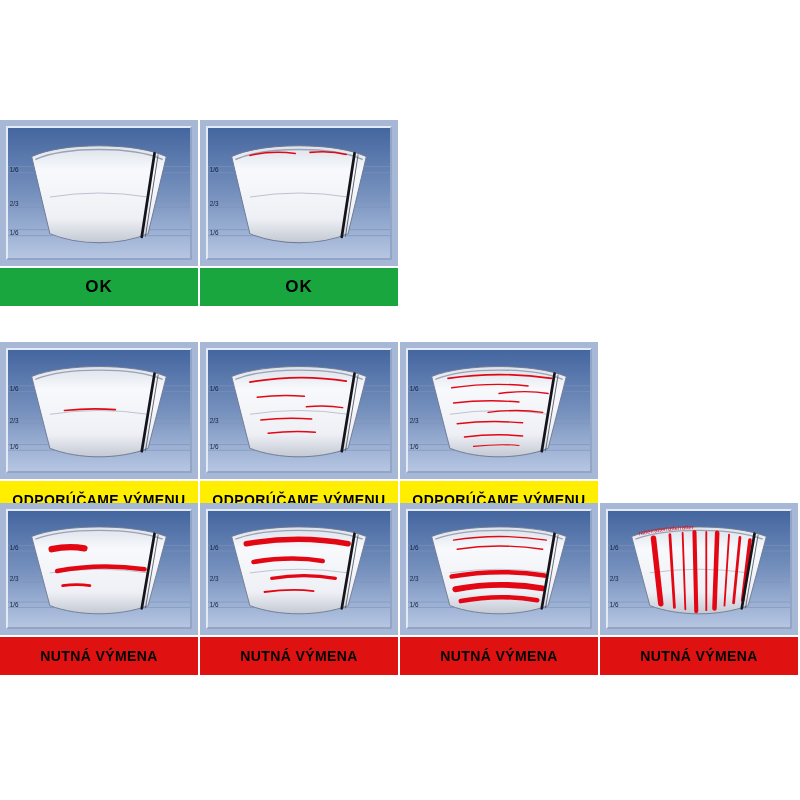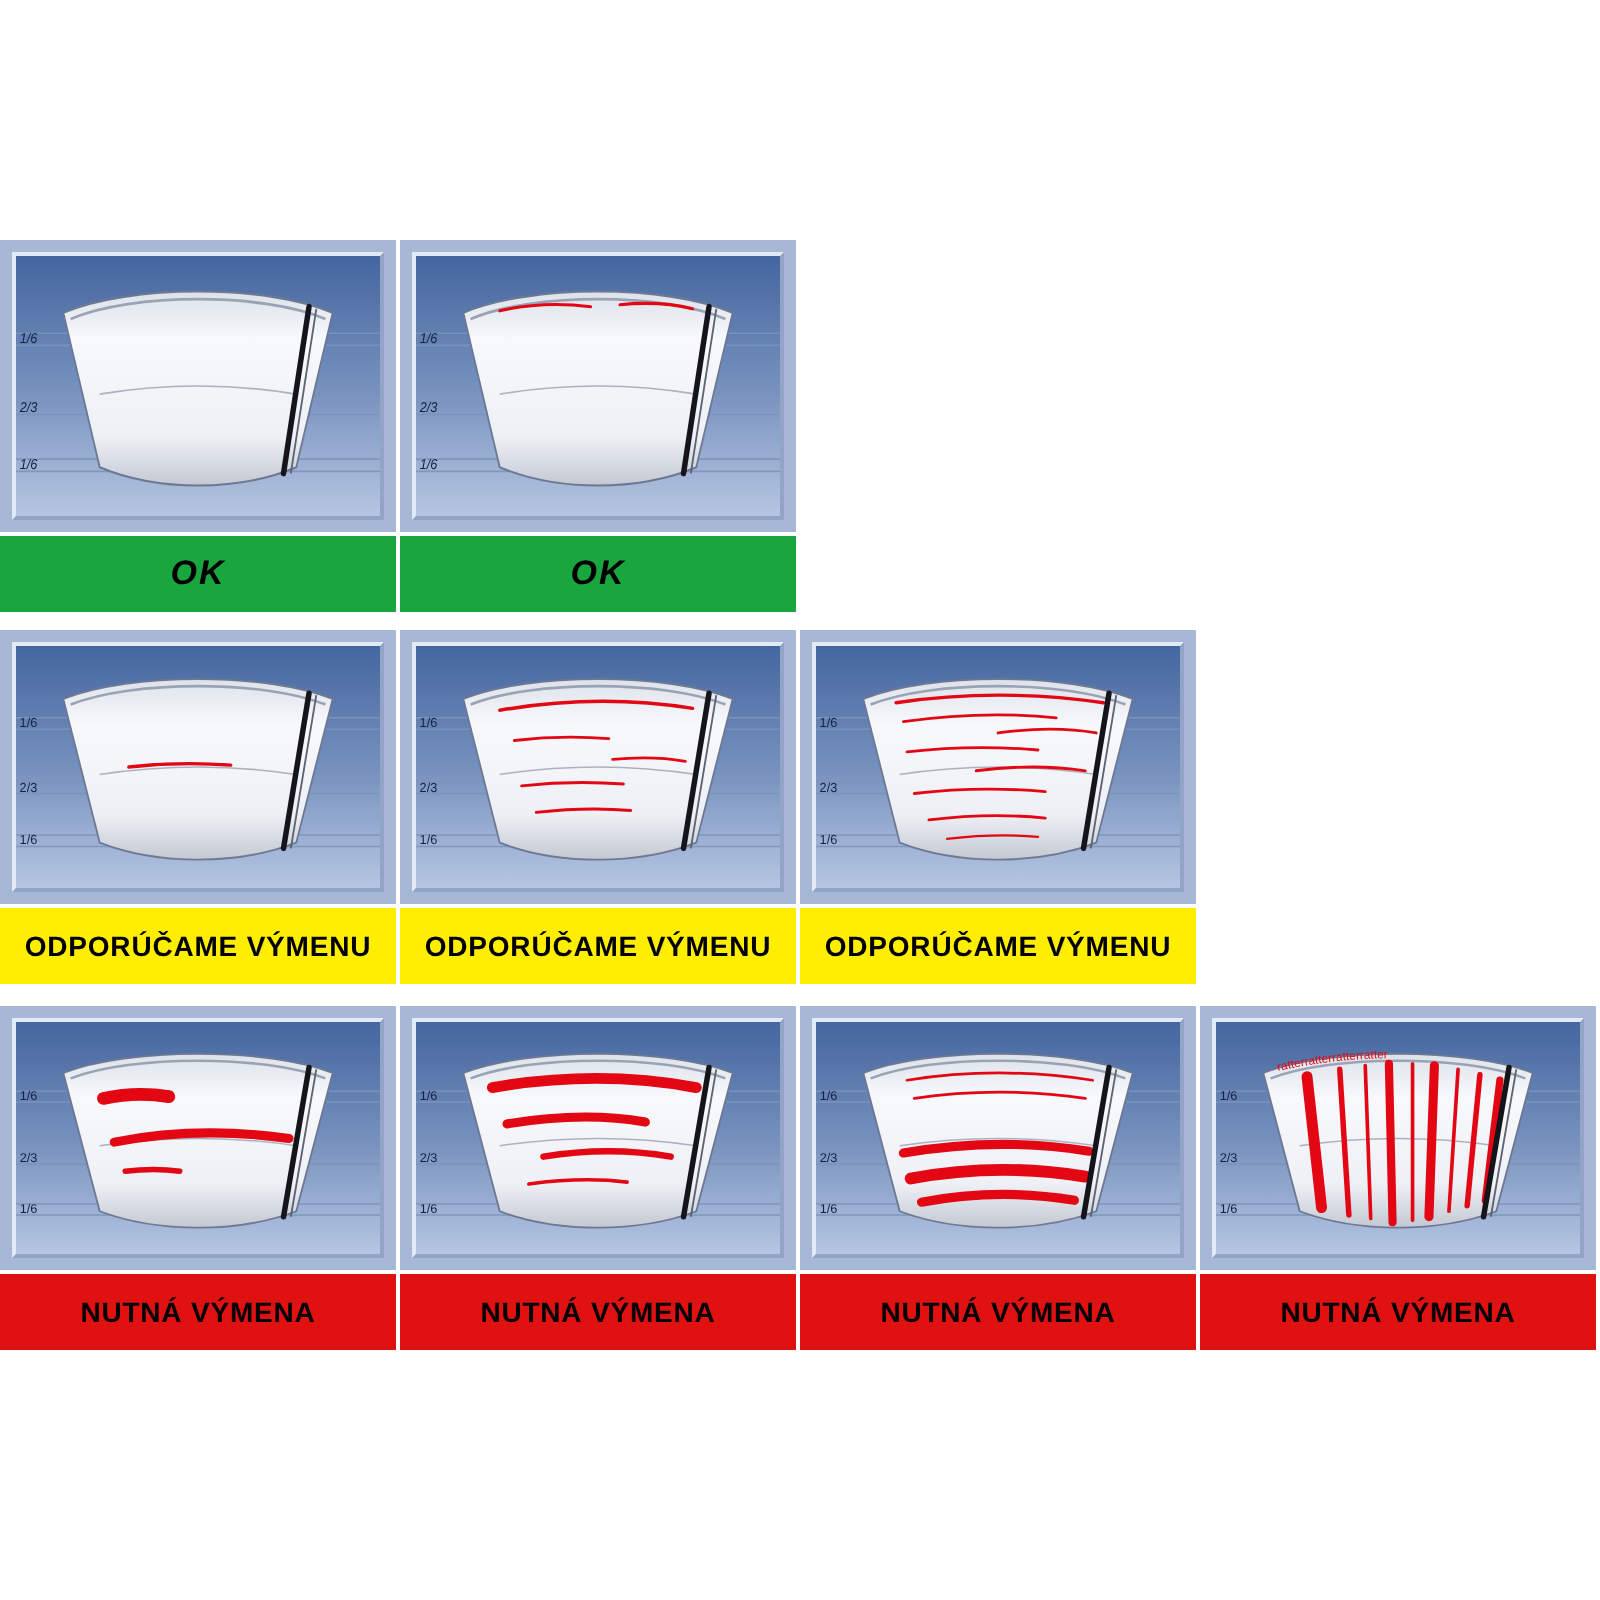"OK" #row-ok { font-style: italic -> none }
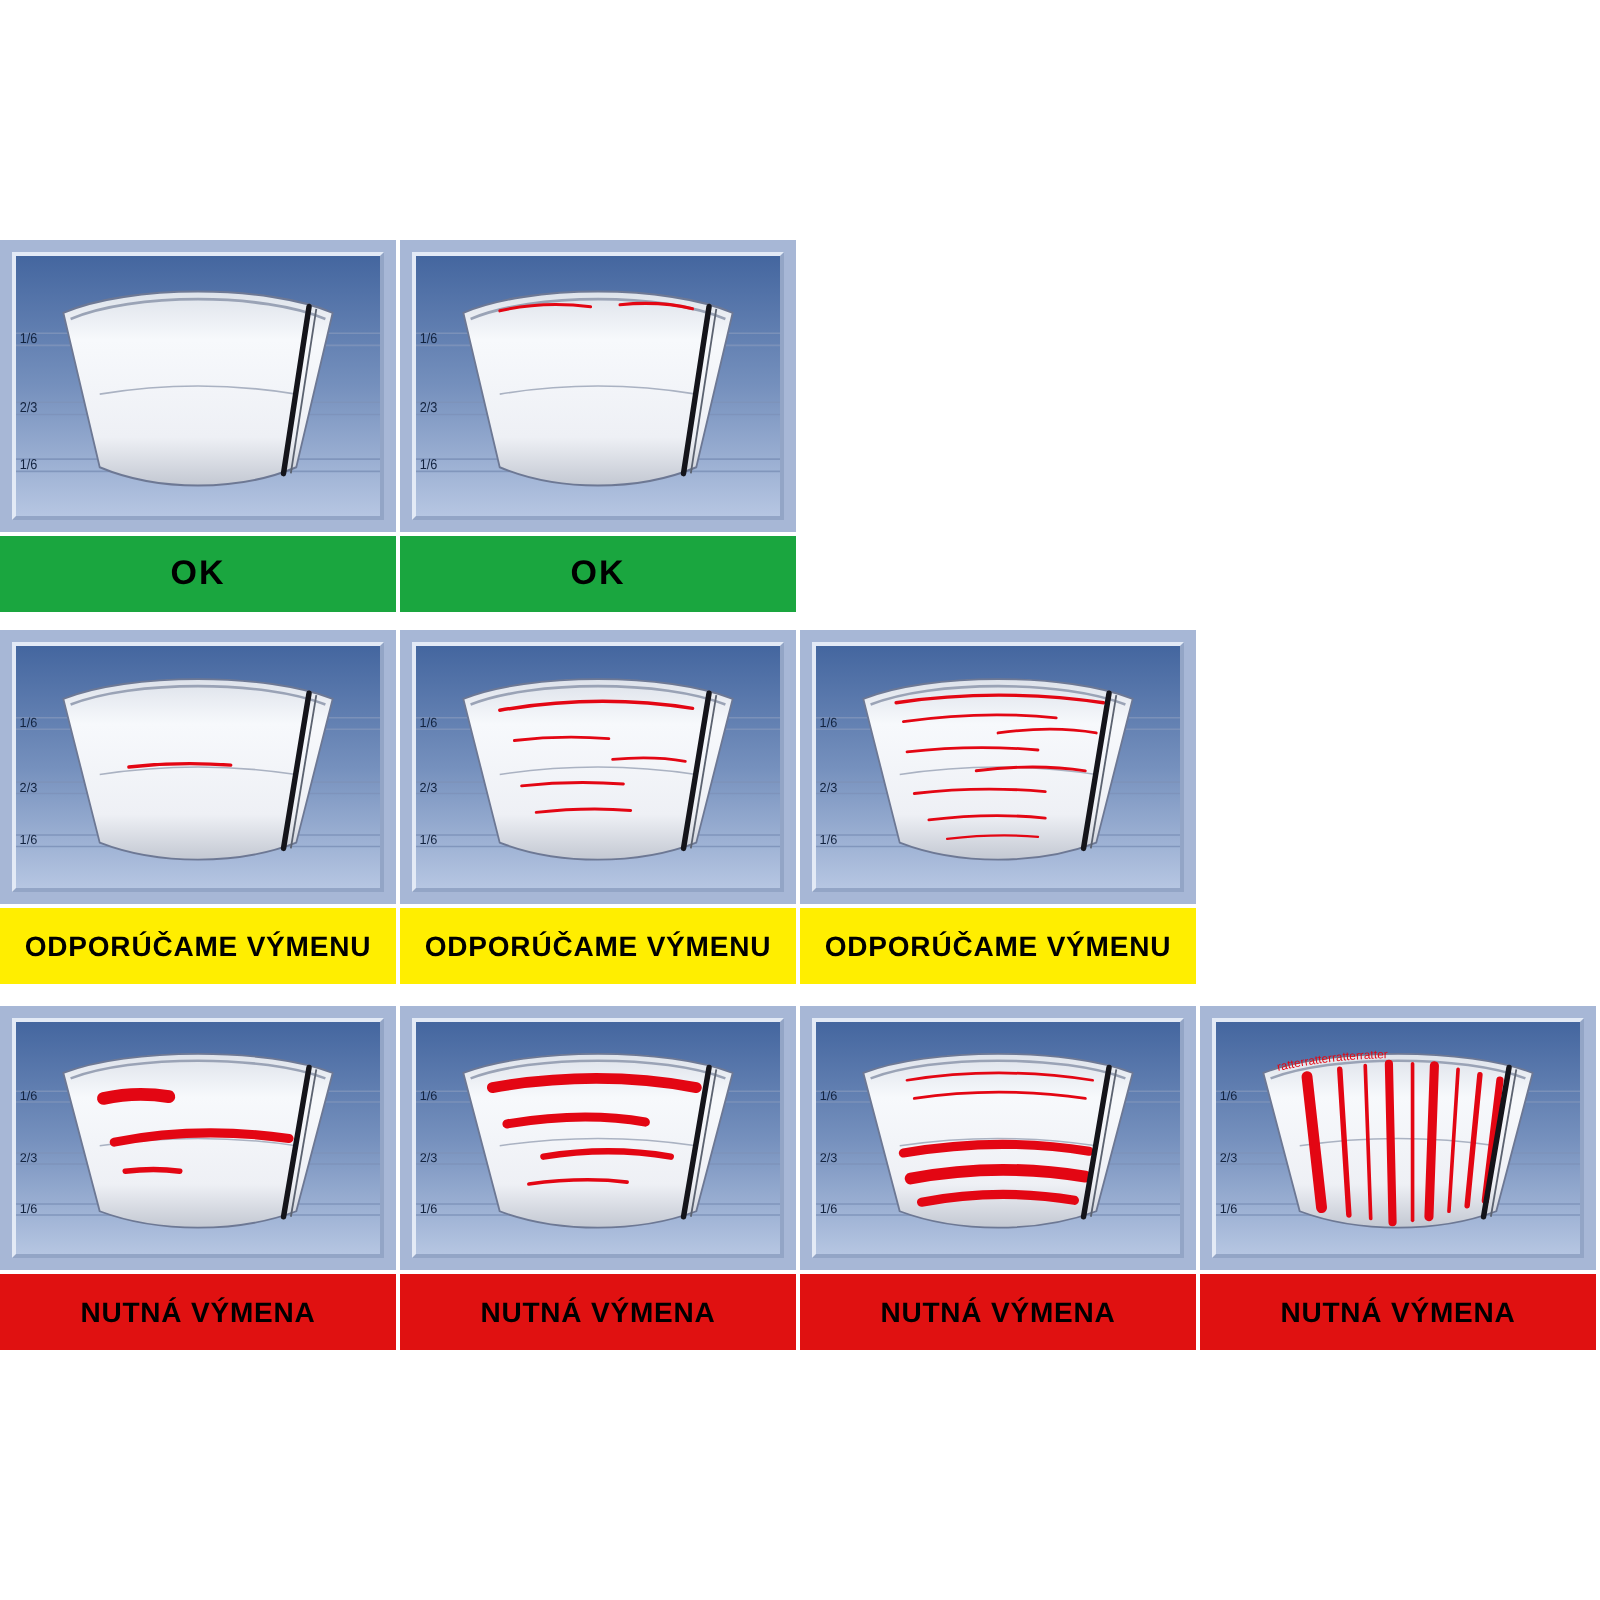"ODPORÚČAME VÝMENU" #row-recommend .cell { margin-top: none -> 27px }
